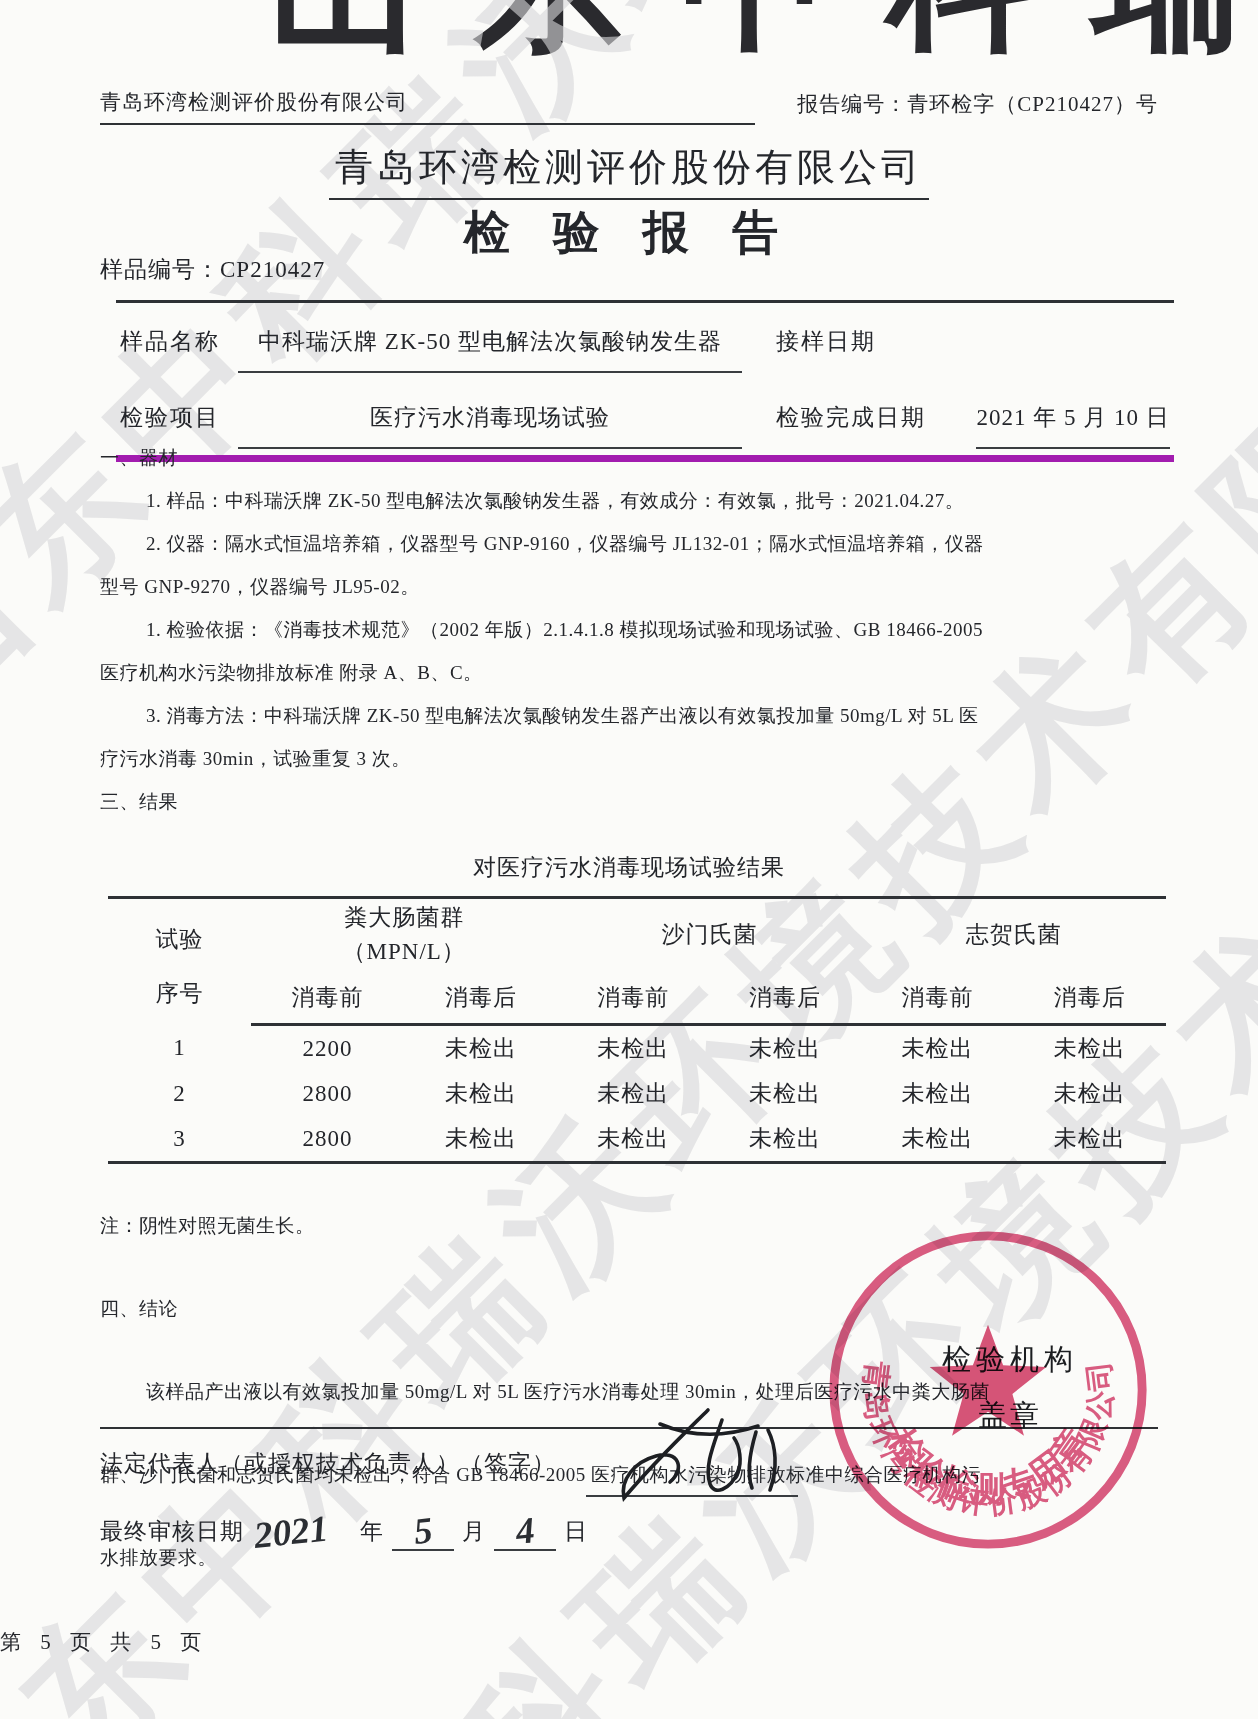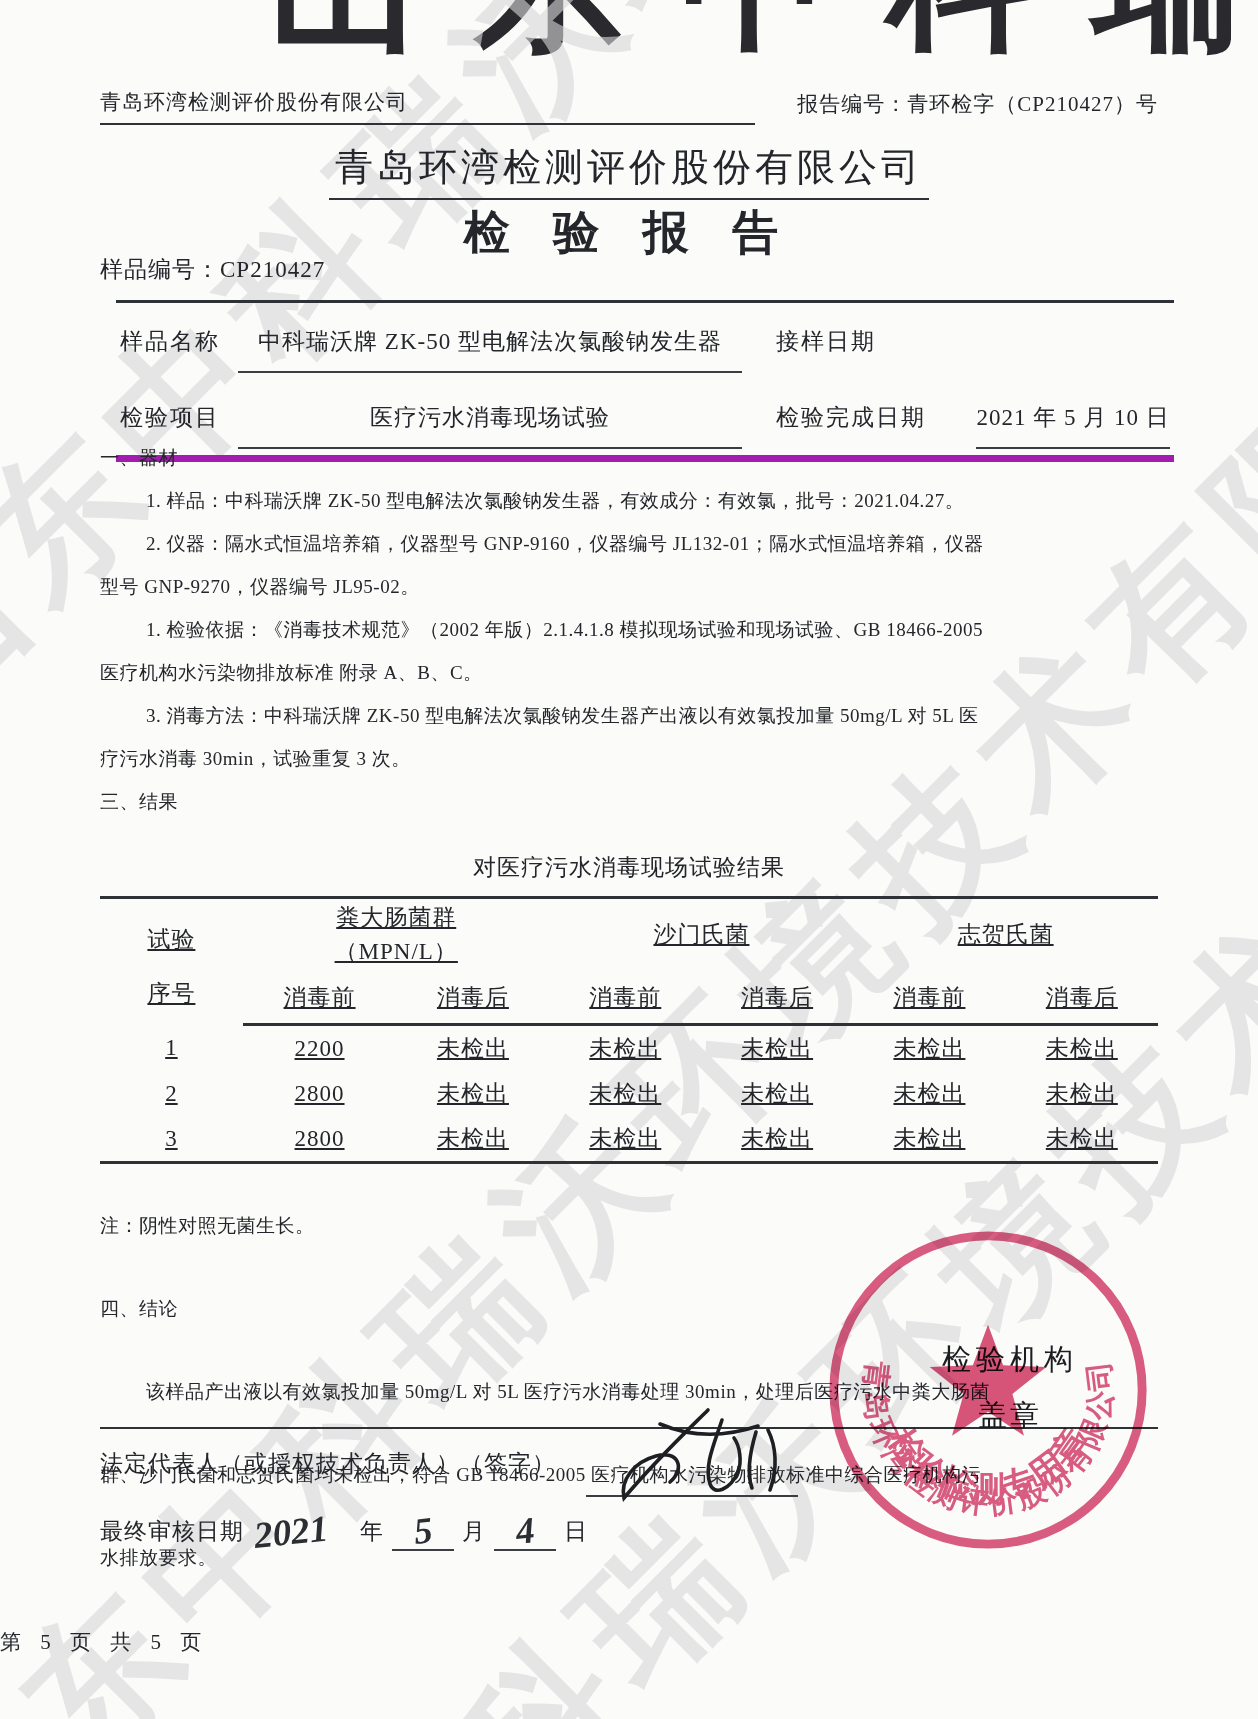"试验" .rtable-wrap { left: 100px -> 108px; text-decoration: underline -> none }
